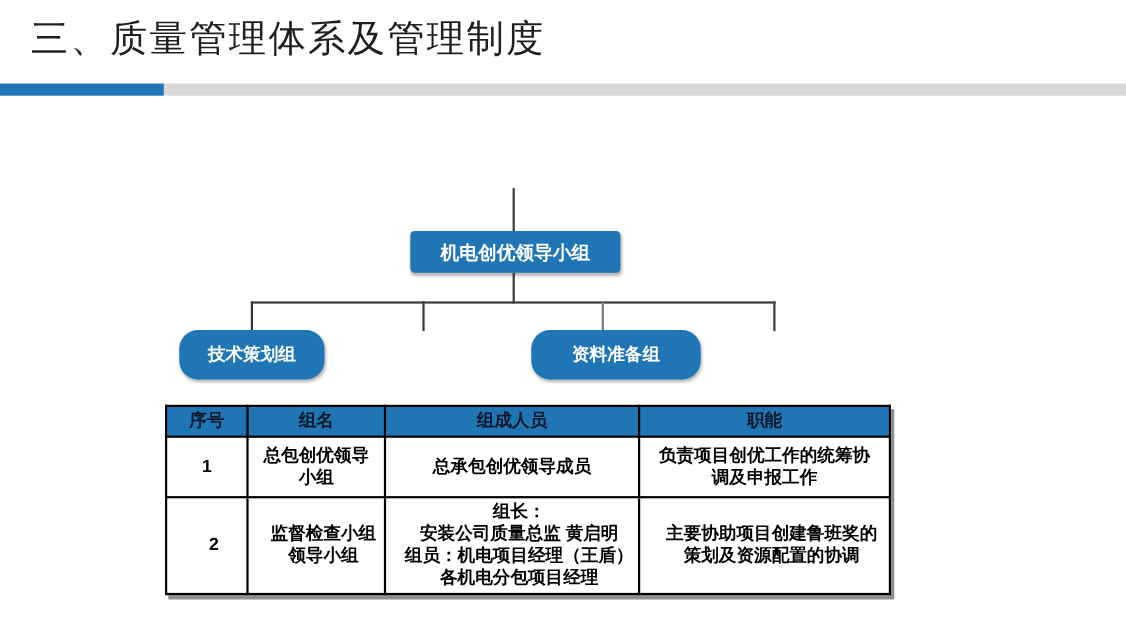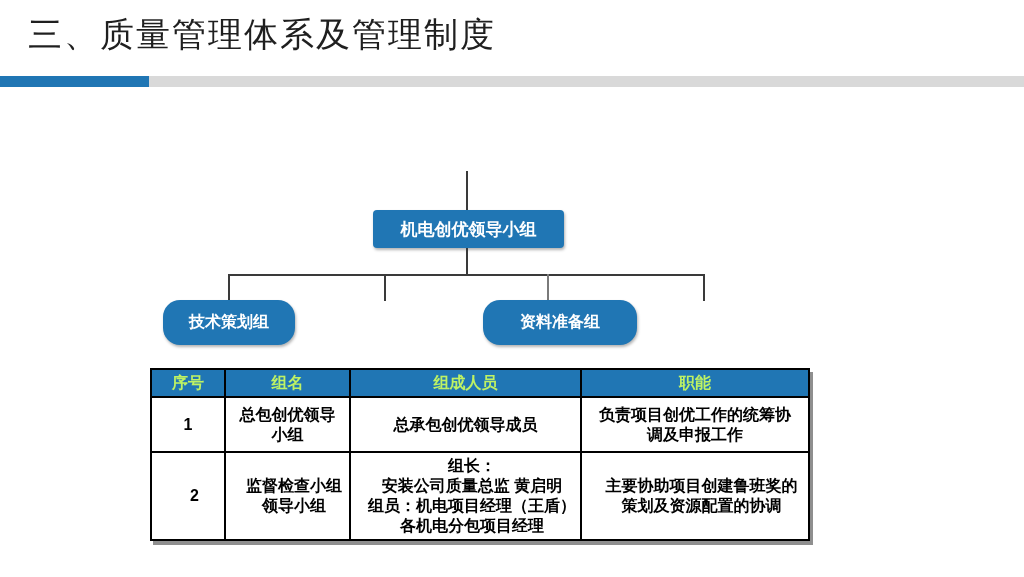"序号" .org-table th { color: #bef264 -> #0f172a }
